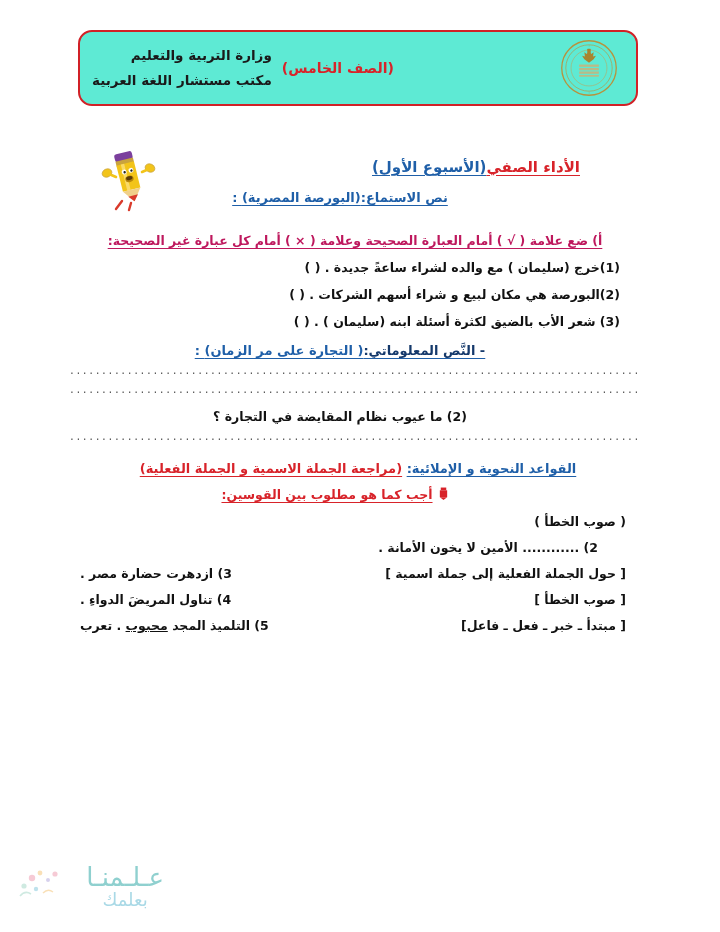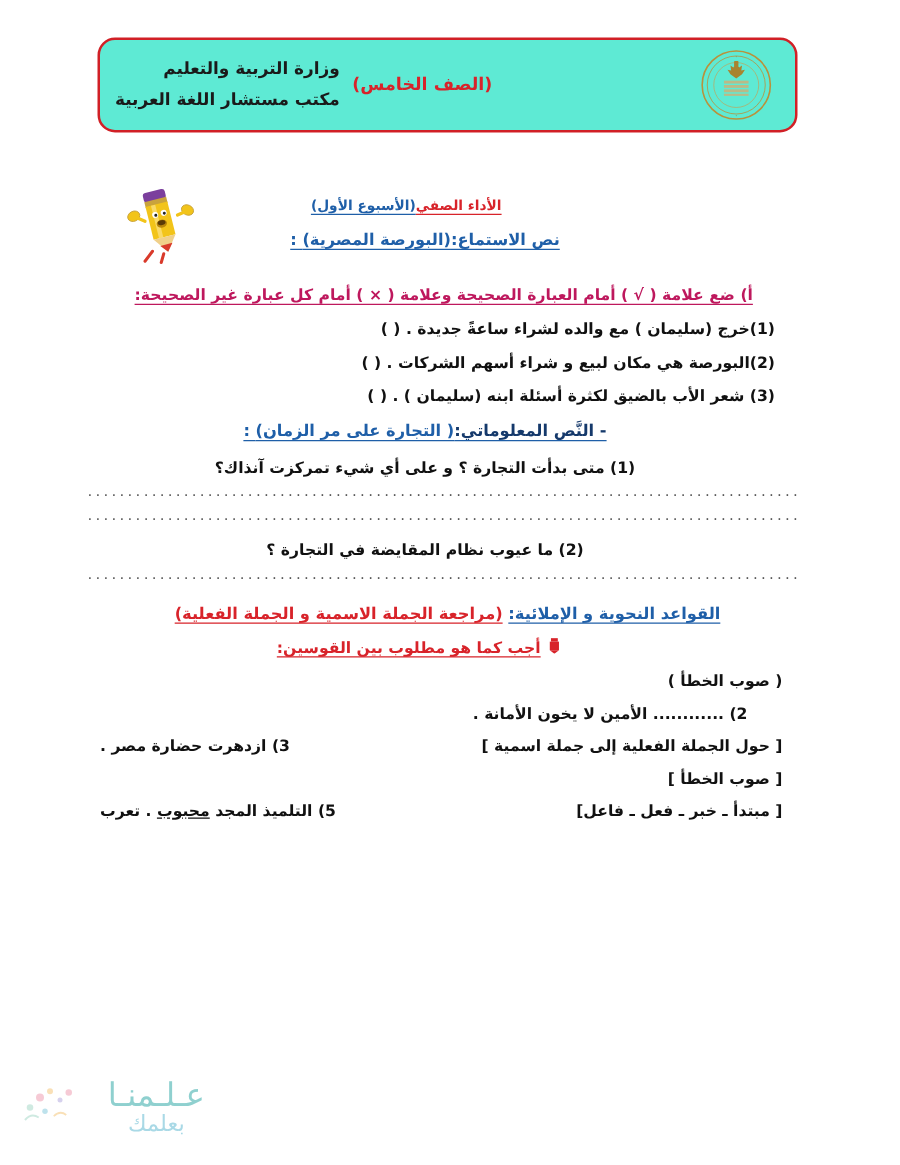"الأداء الصفي(الأسبوع الأول)" .title-line { font-size: 11px -> 15px; text-align: center -> right }
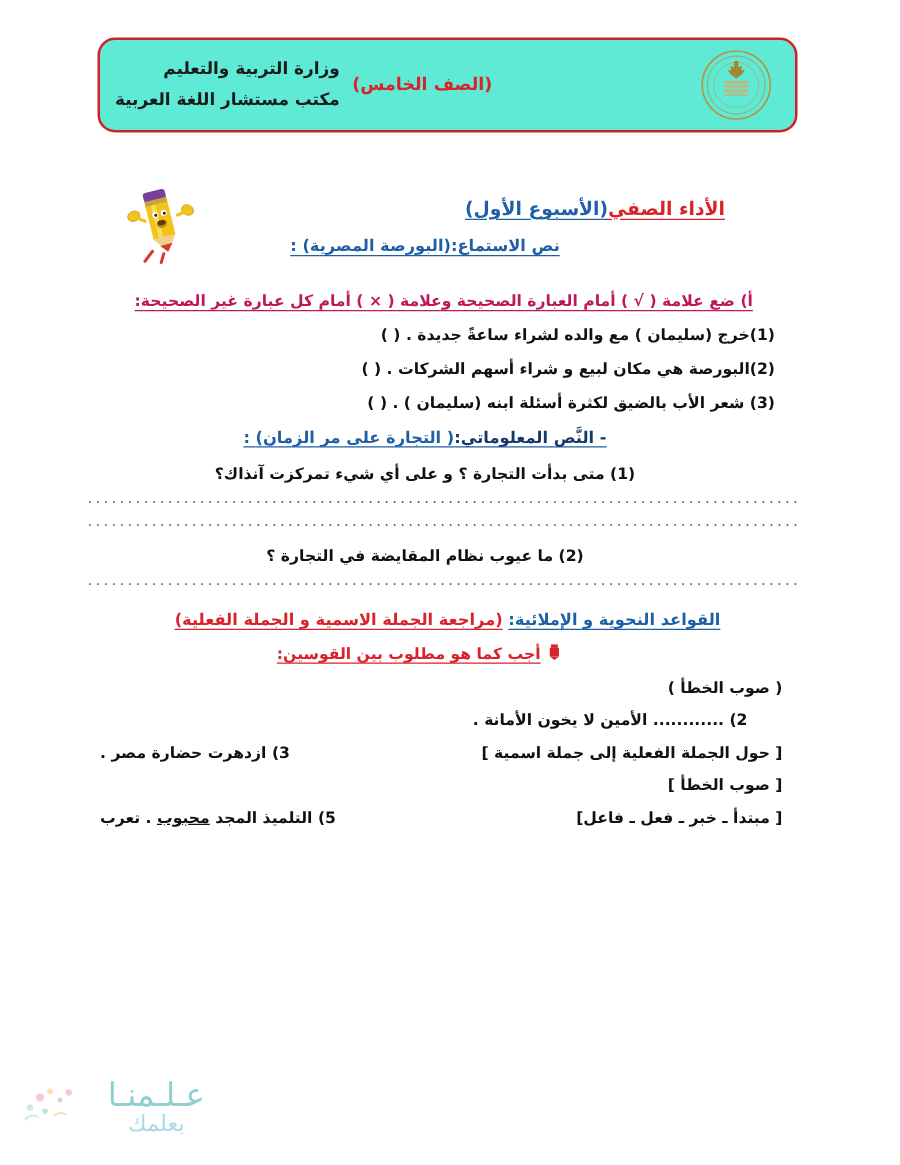"(1) متى بدأت التجارة ؟" div.q-line { html: <div>(1) متى بدأت التجارة ؟ و على أي شيء تمركزت آنذاك؟</div> -> none }
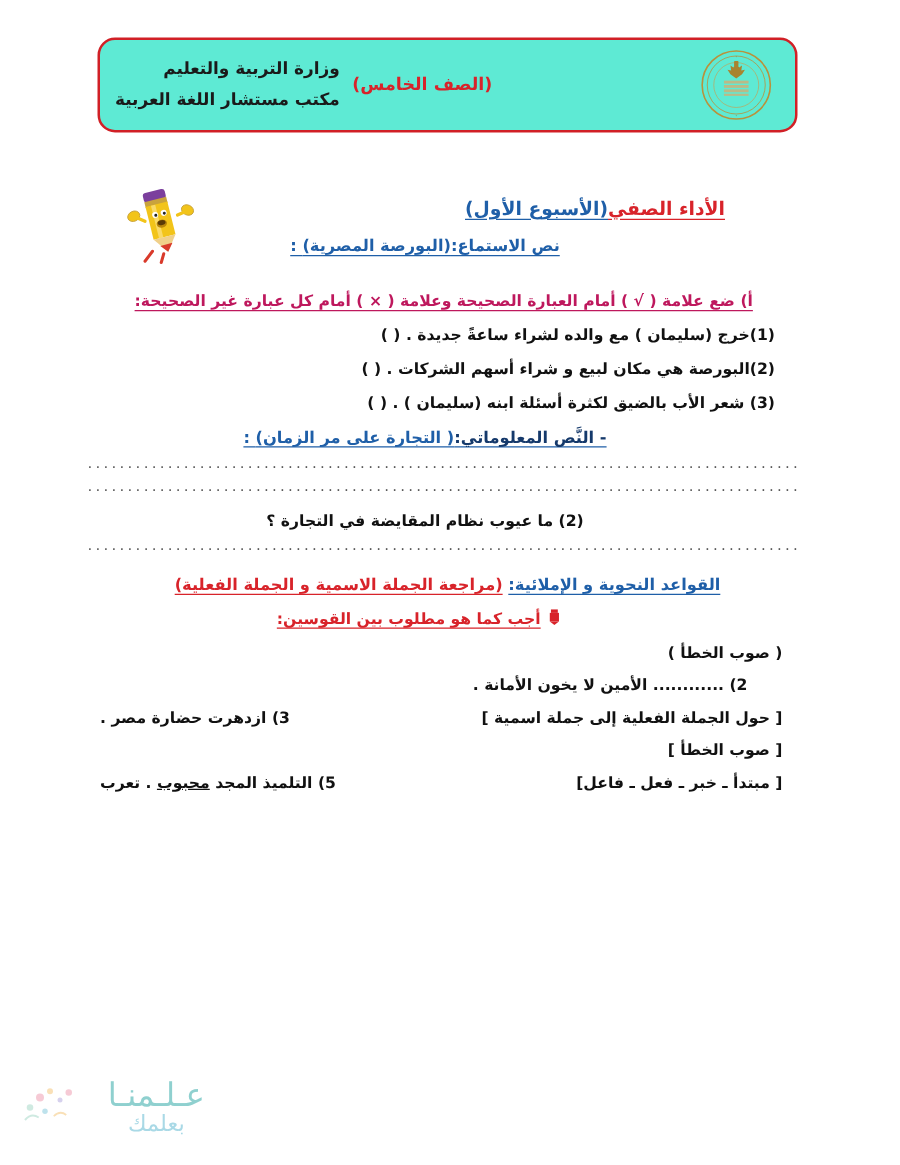"4) تناول المريضَ الدواءِ ." span.ex-prompt { html: none -> <span><span>4)</span> <span>تناول المريضَ الدواءِ .</span></span> }
